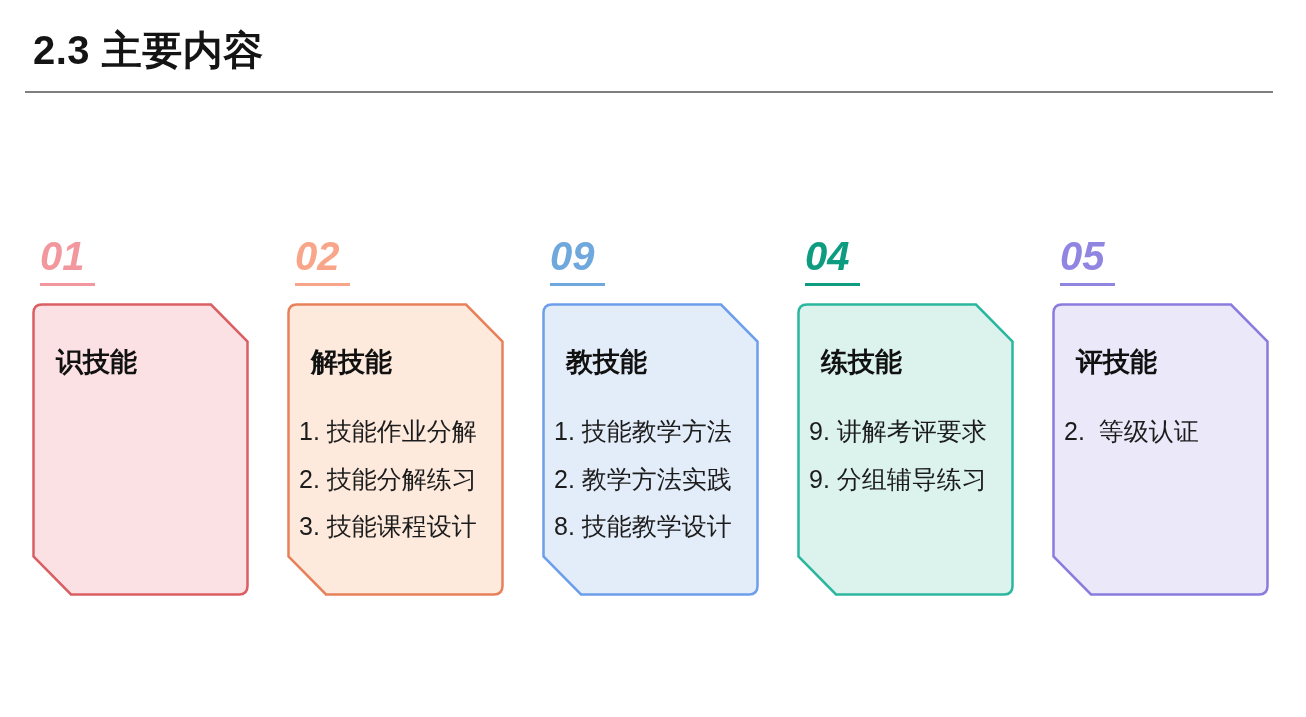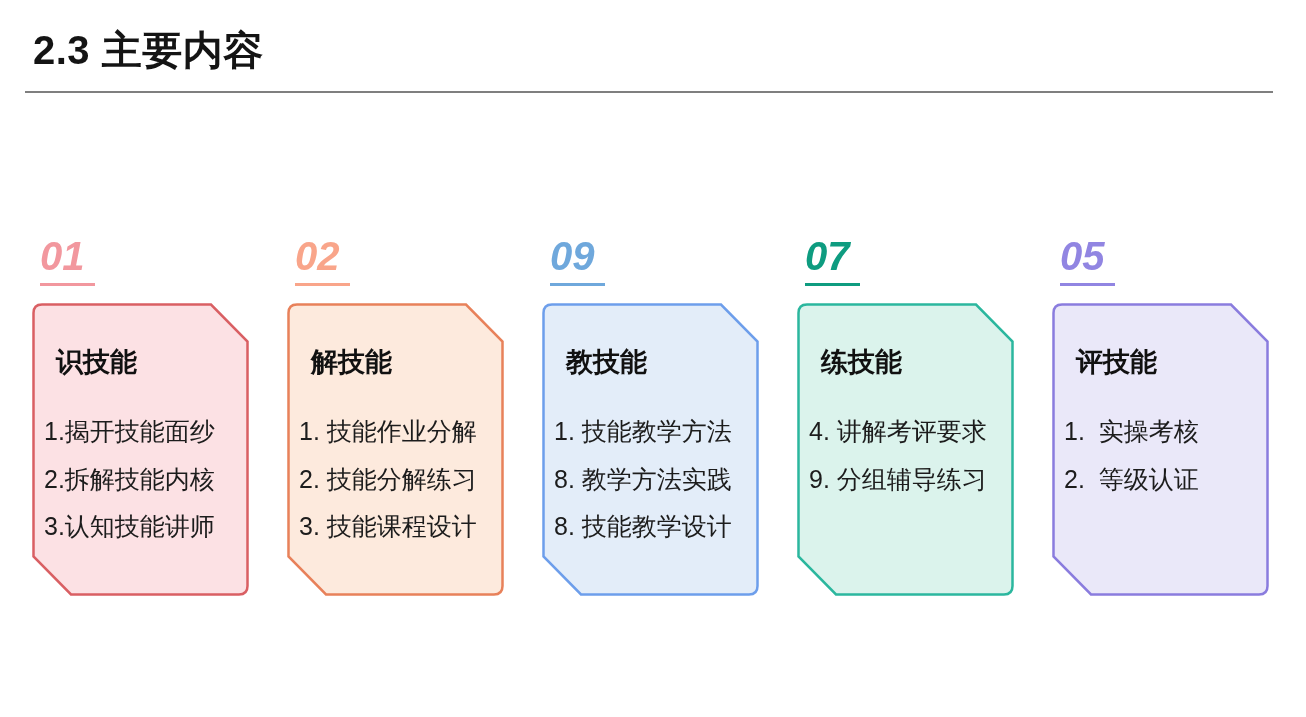"07" div.num { text: 07 -> 04 }
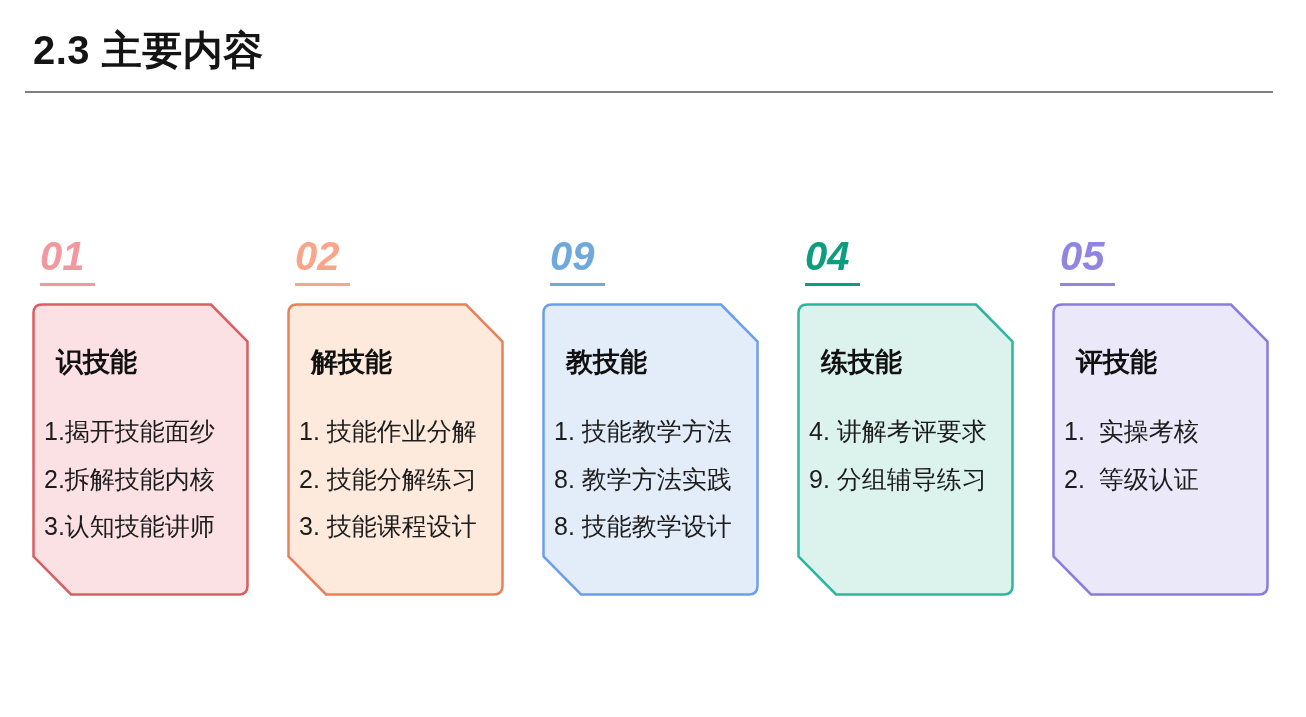"1.揭开技能面纱" div.card-items { html: <div> <div>1.揭开技能面纱</div> <div>2.拆解技能内核</div> <div>3.认知技能讲师</div> </div> -> none }
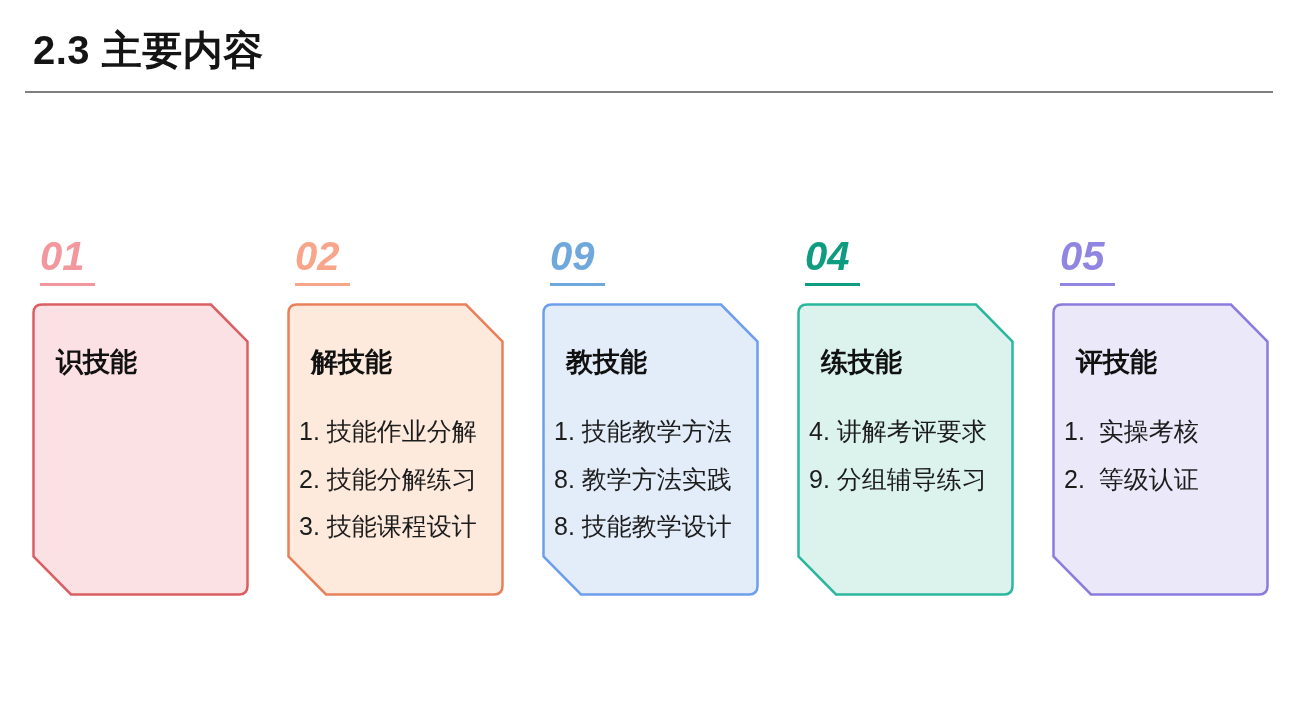"4. 讲解考评要求" div.item { text: 4 -> 9 }
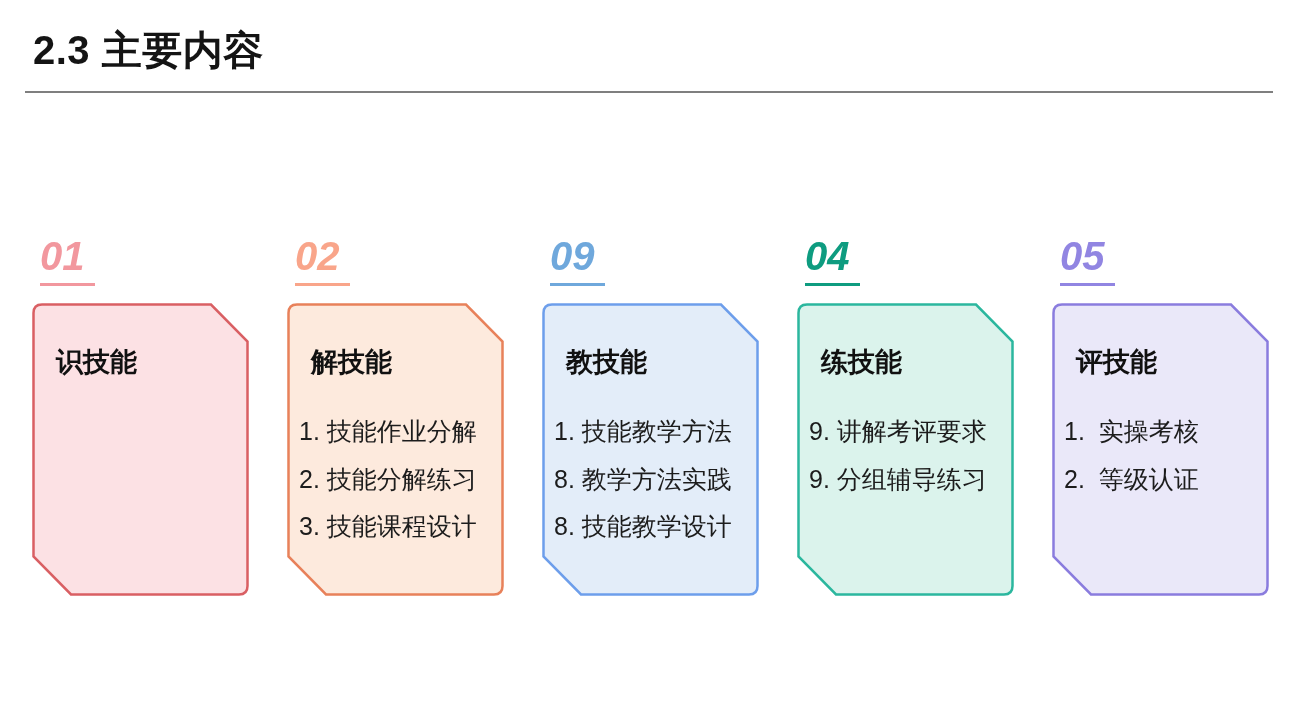"1. 实操考核" div.item { html: <div>1.&nbsp; 实操考核</div> -> none }
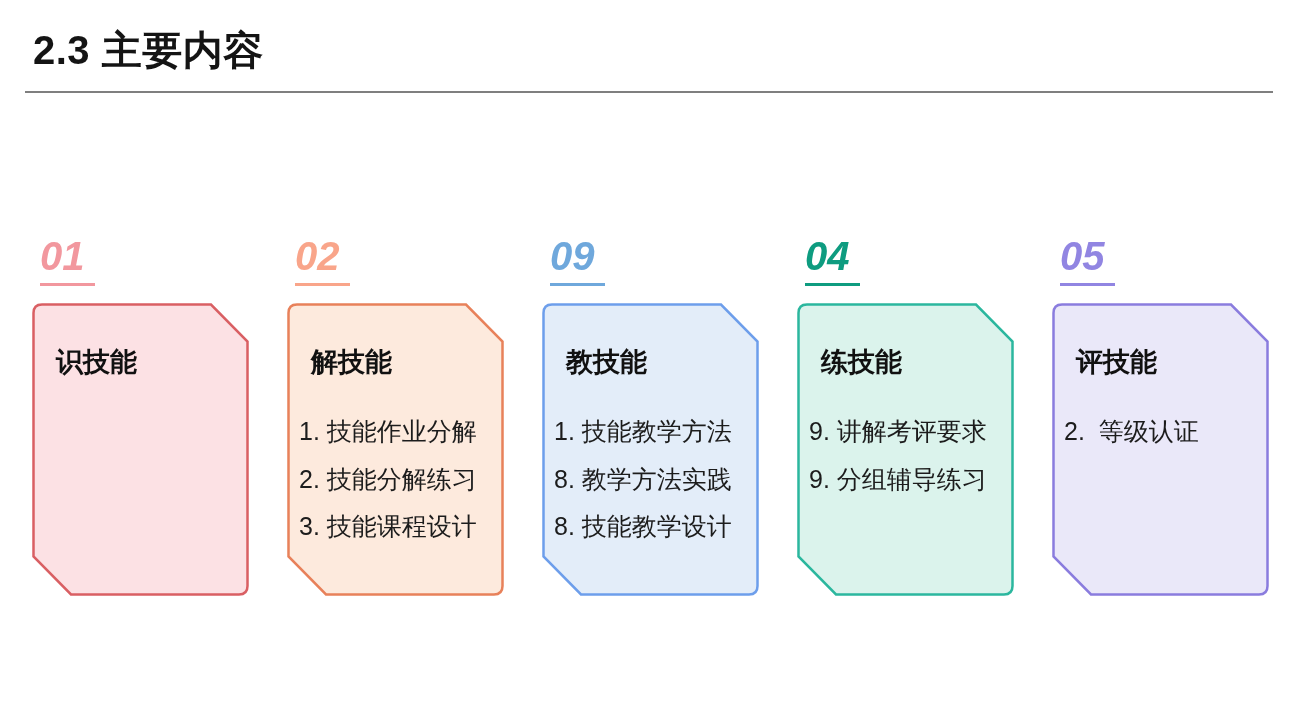"8. 教学方法实践" div.item { text: 8 -> 2 }
